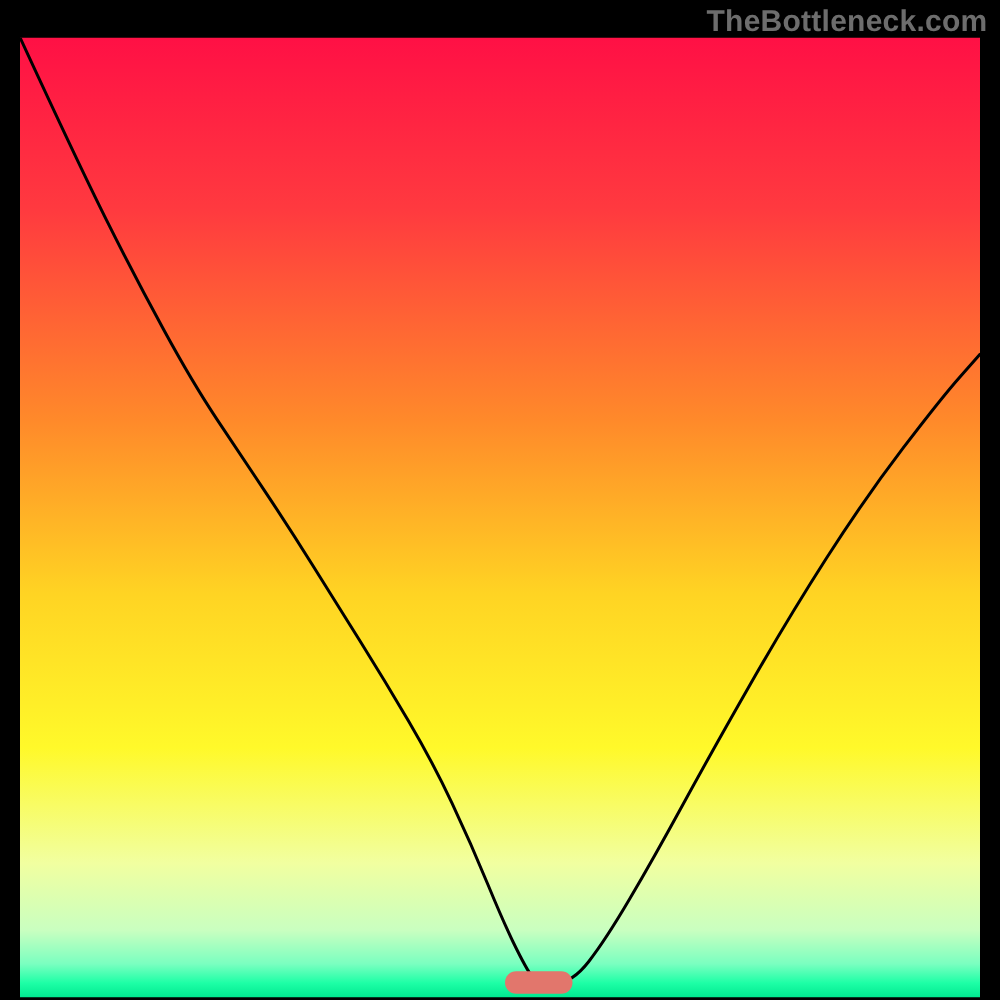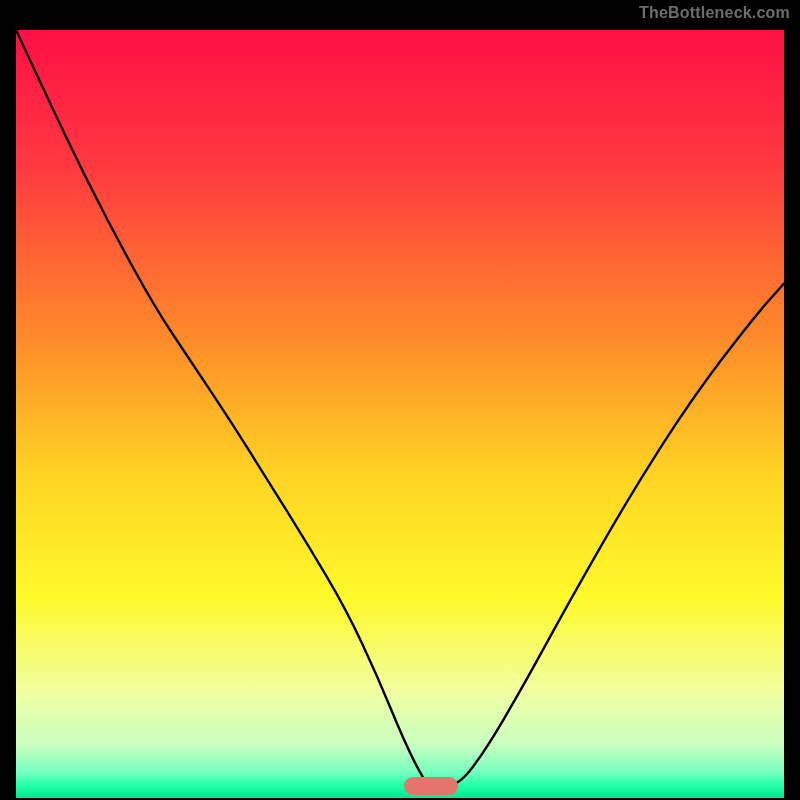"TheBottleneck.com" .watermark { font-size: 16px -> 24px }
